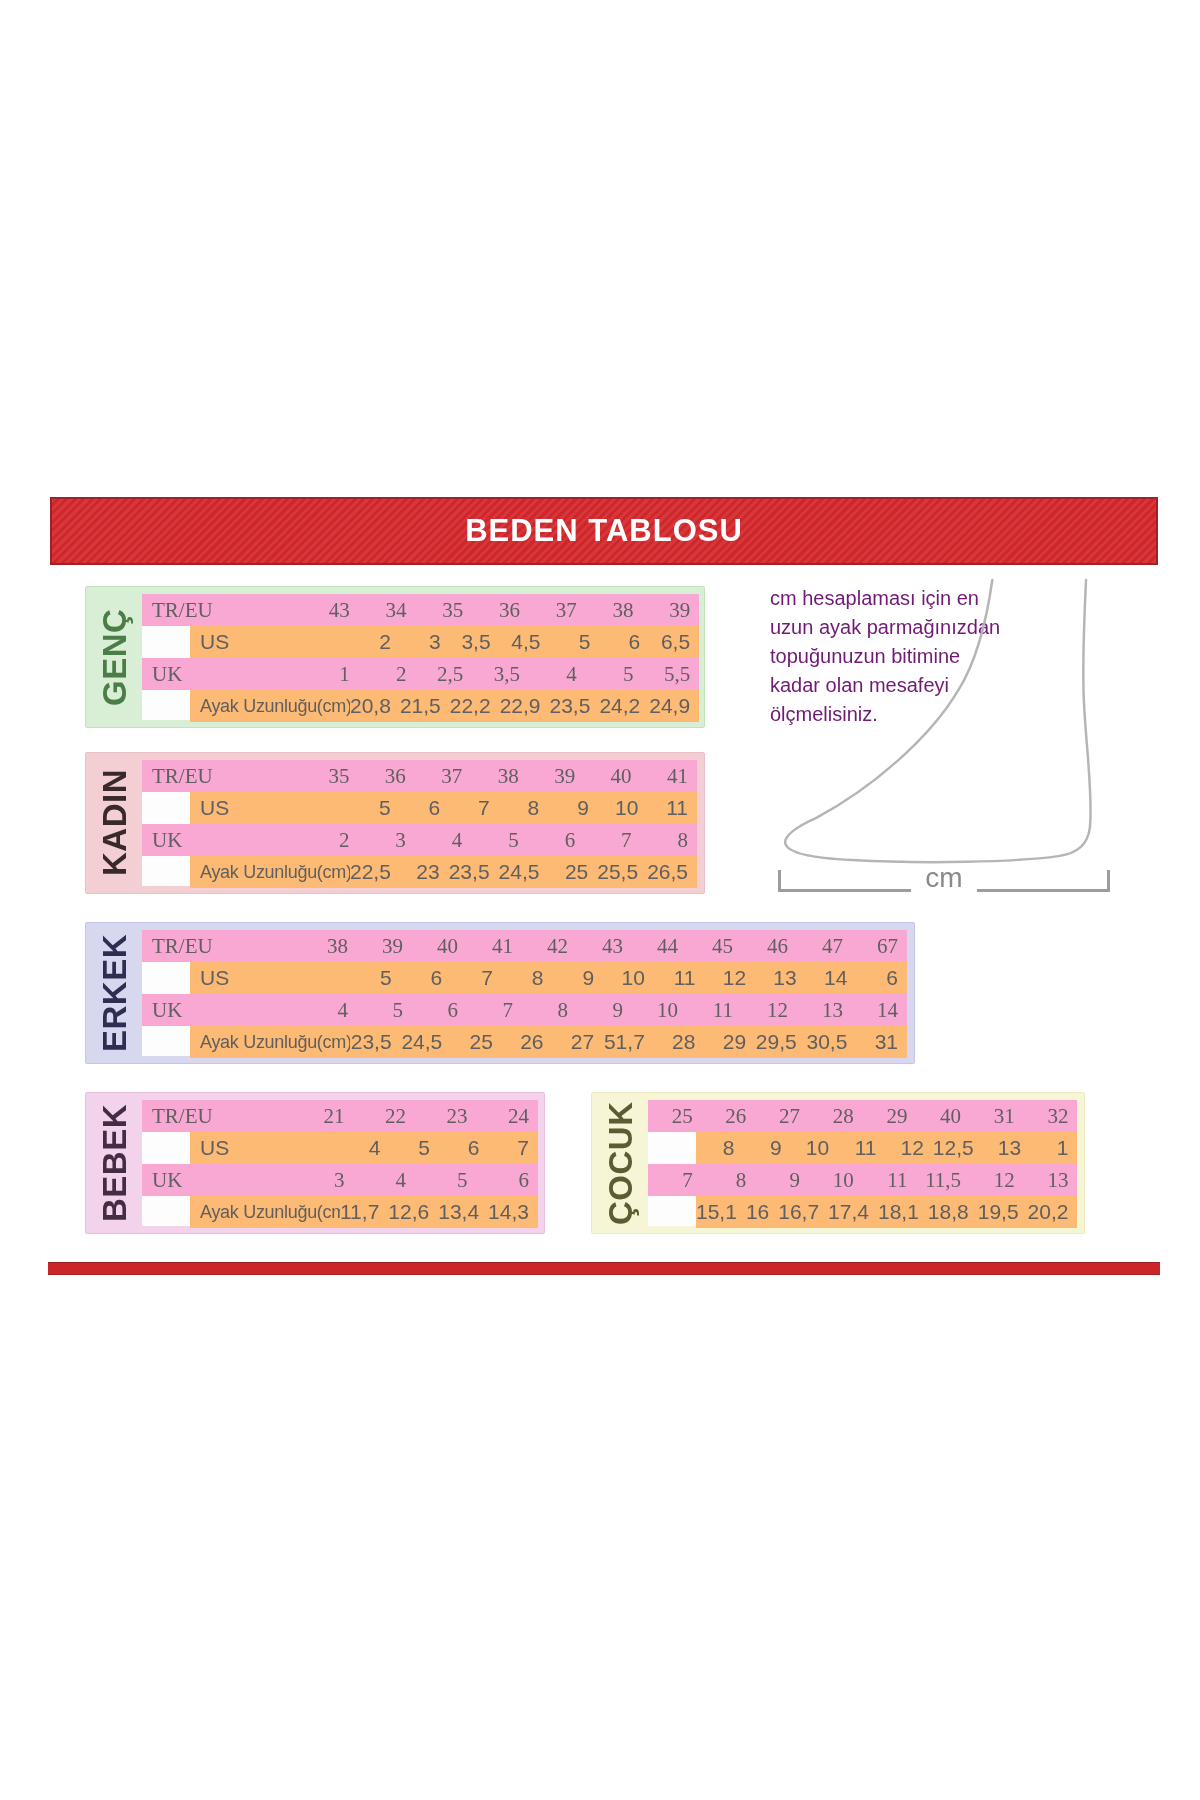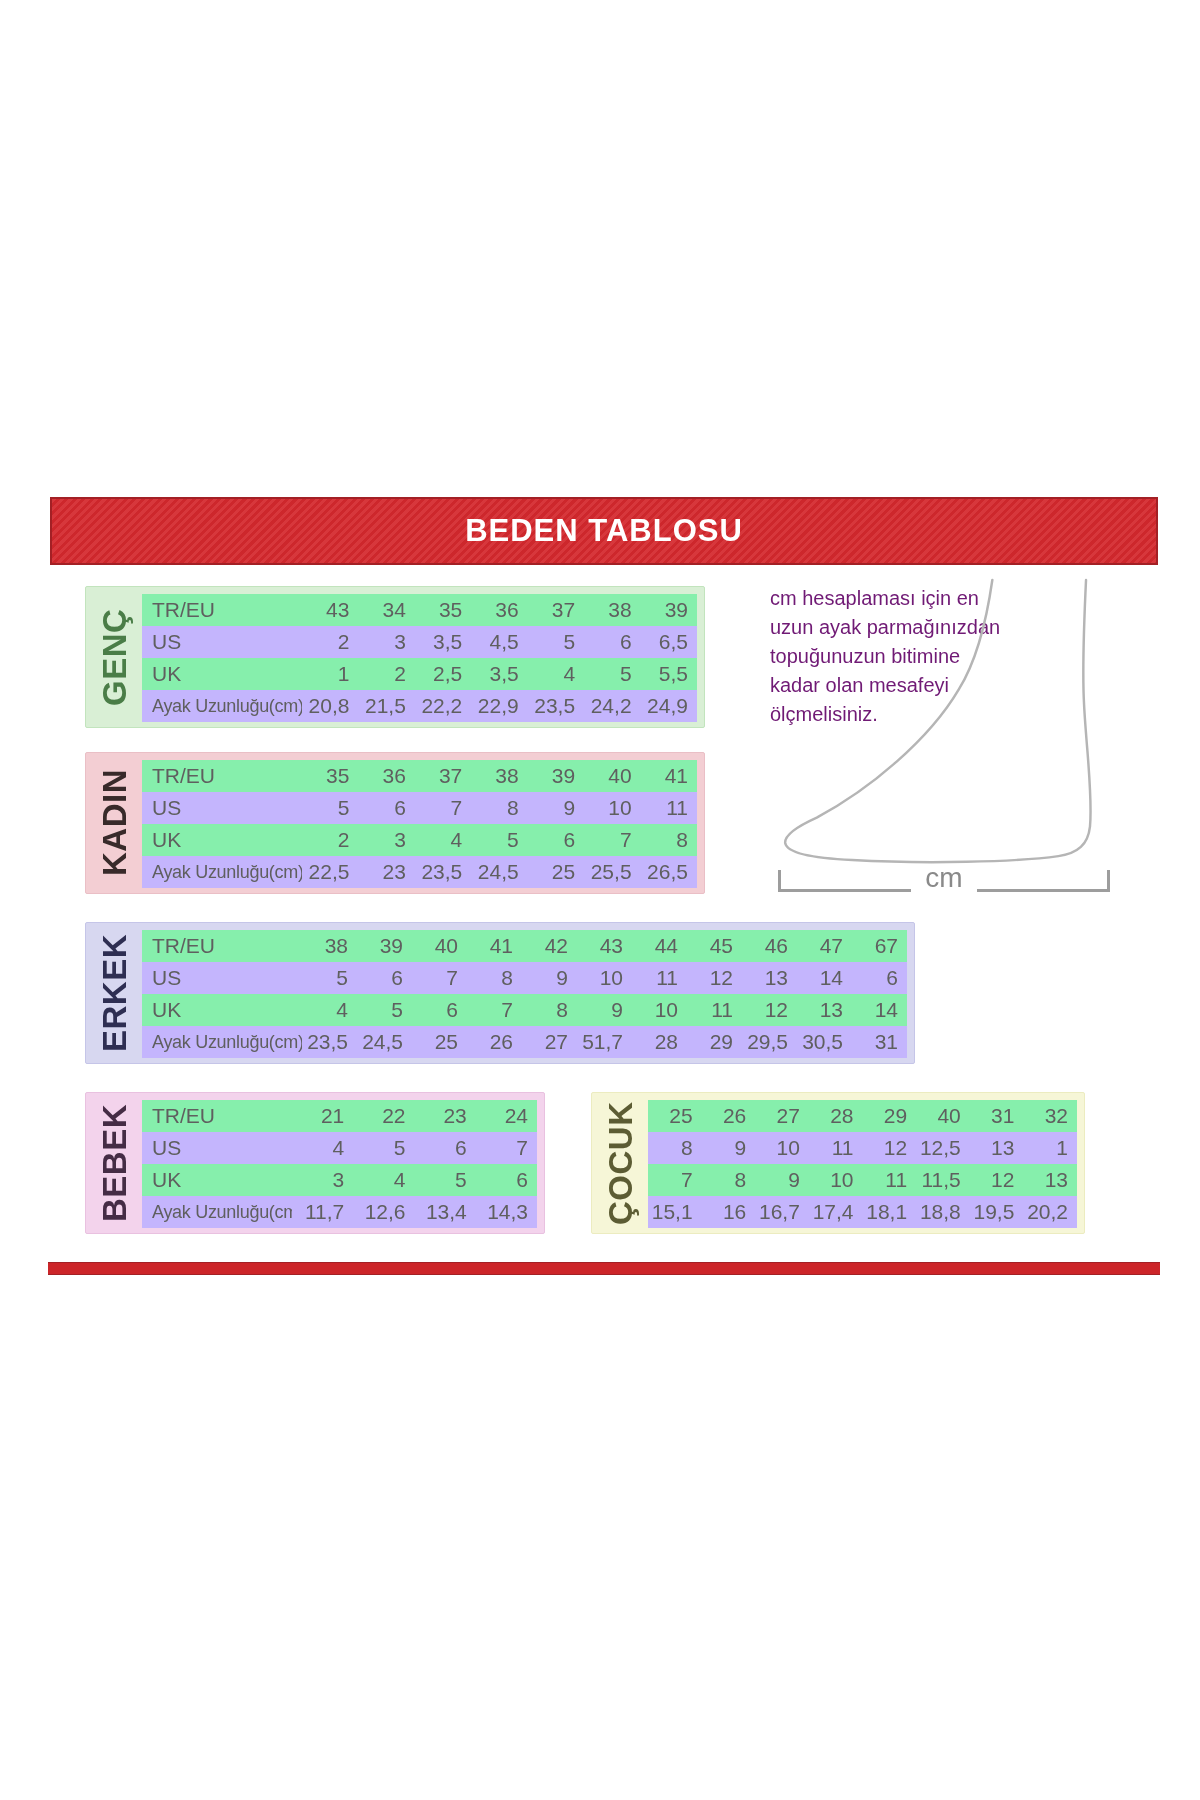"TR/EU" .t-row.odd { background: #86efac -> #f9a8d4; font-family: none -> Liberation Serif, serif }
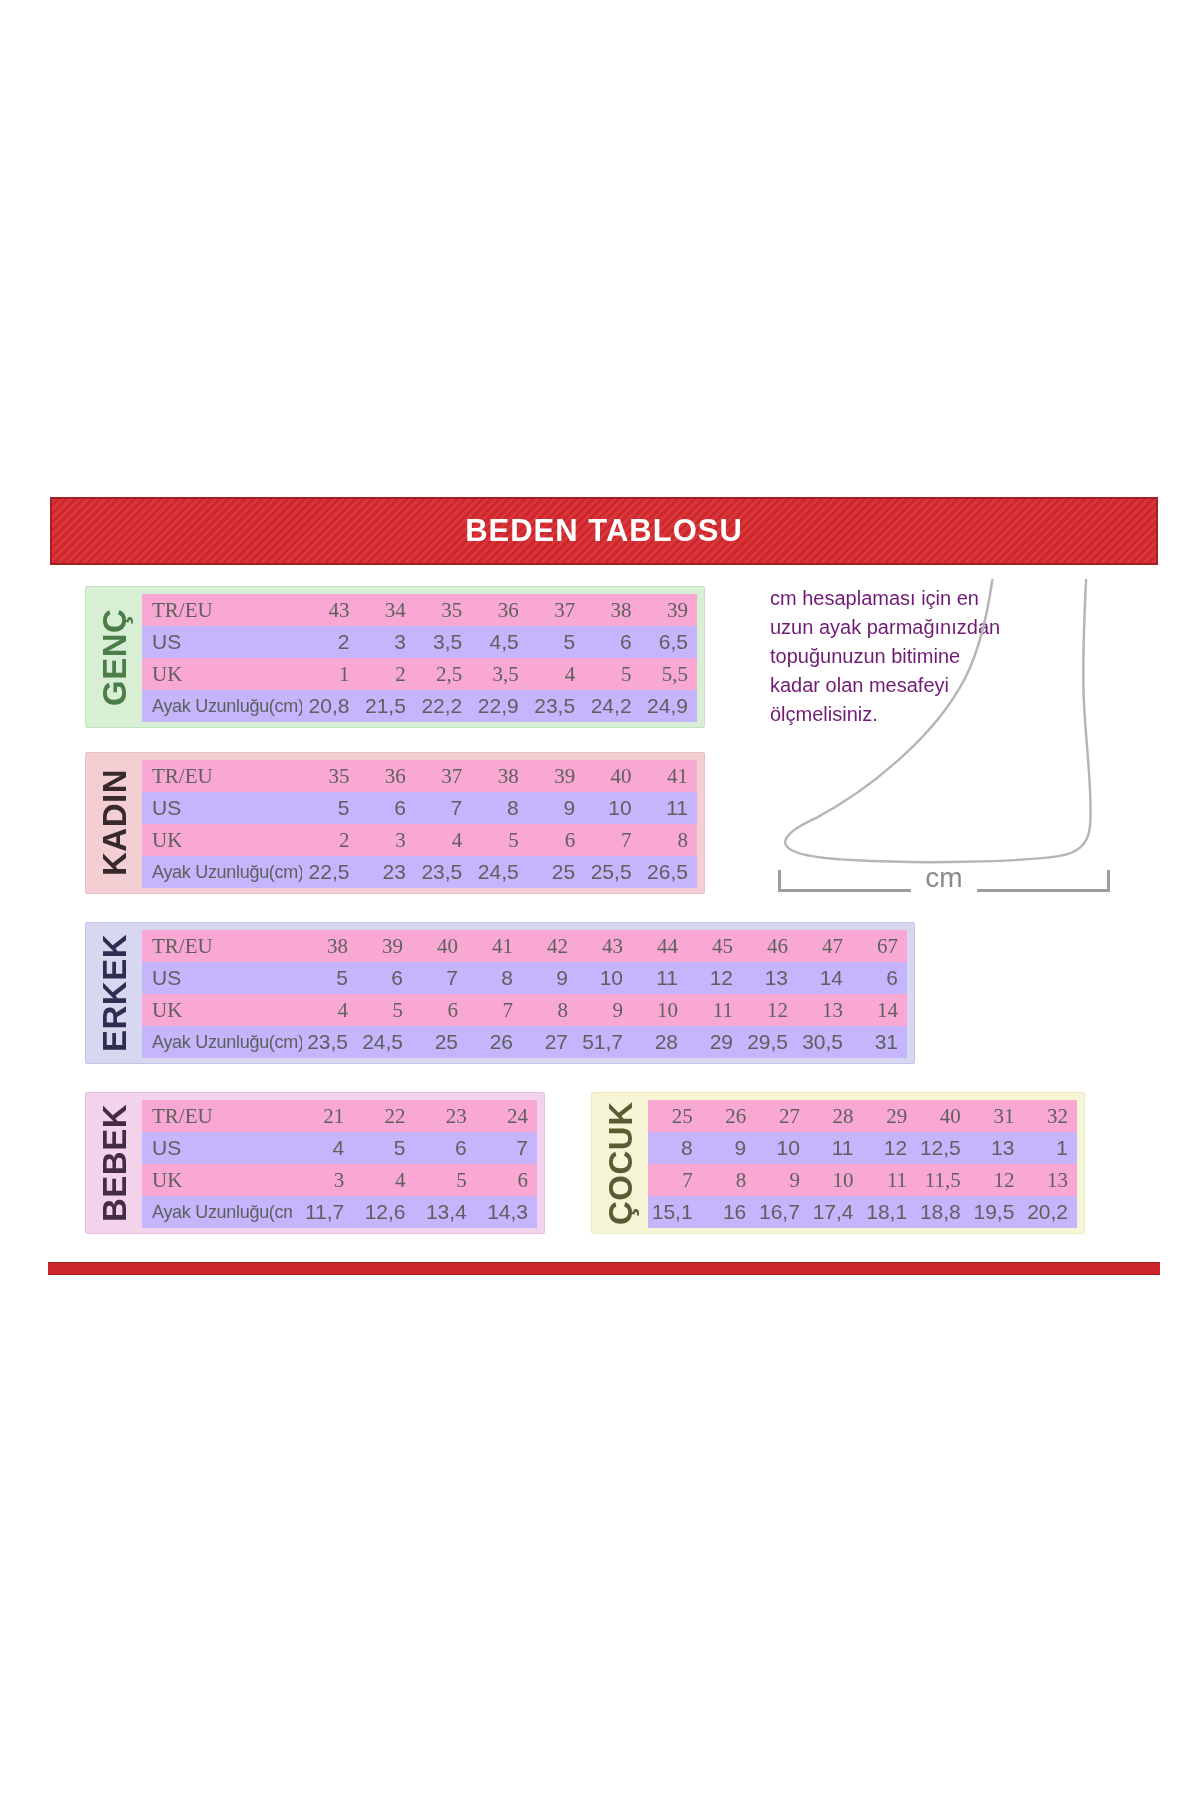"US" .t-row.even { background: #c4b5fd -> #fdba74; margin-left: none -> 48px }
